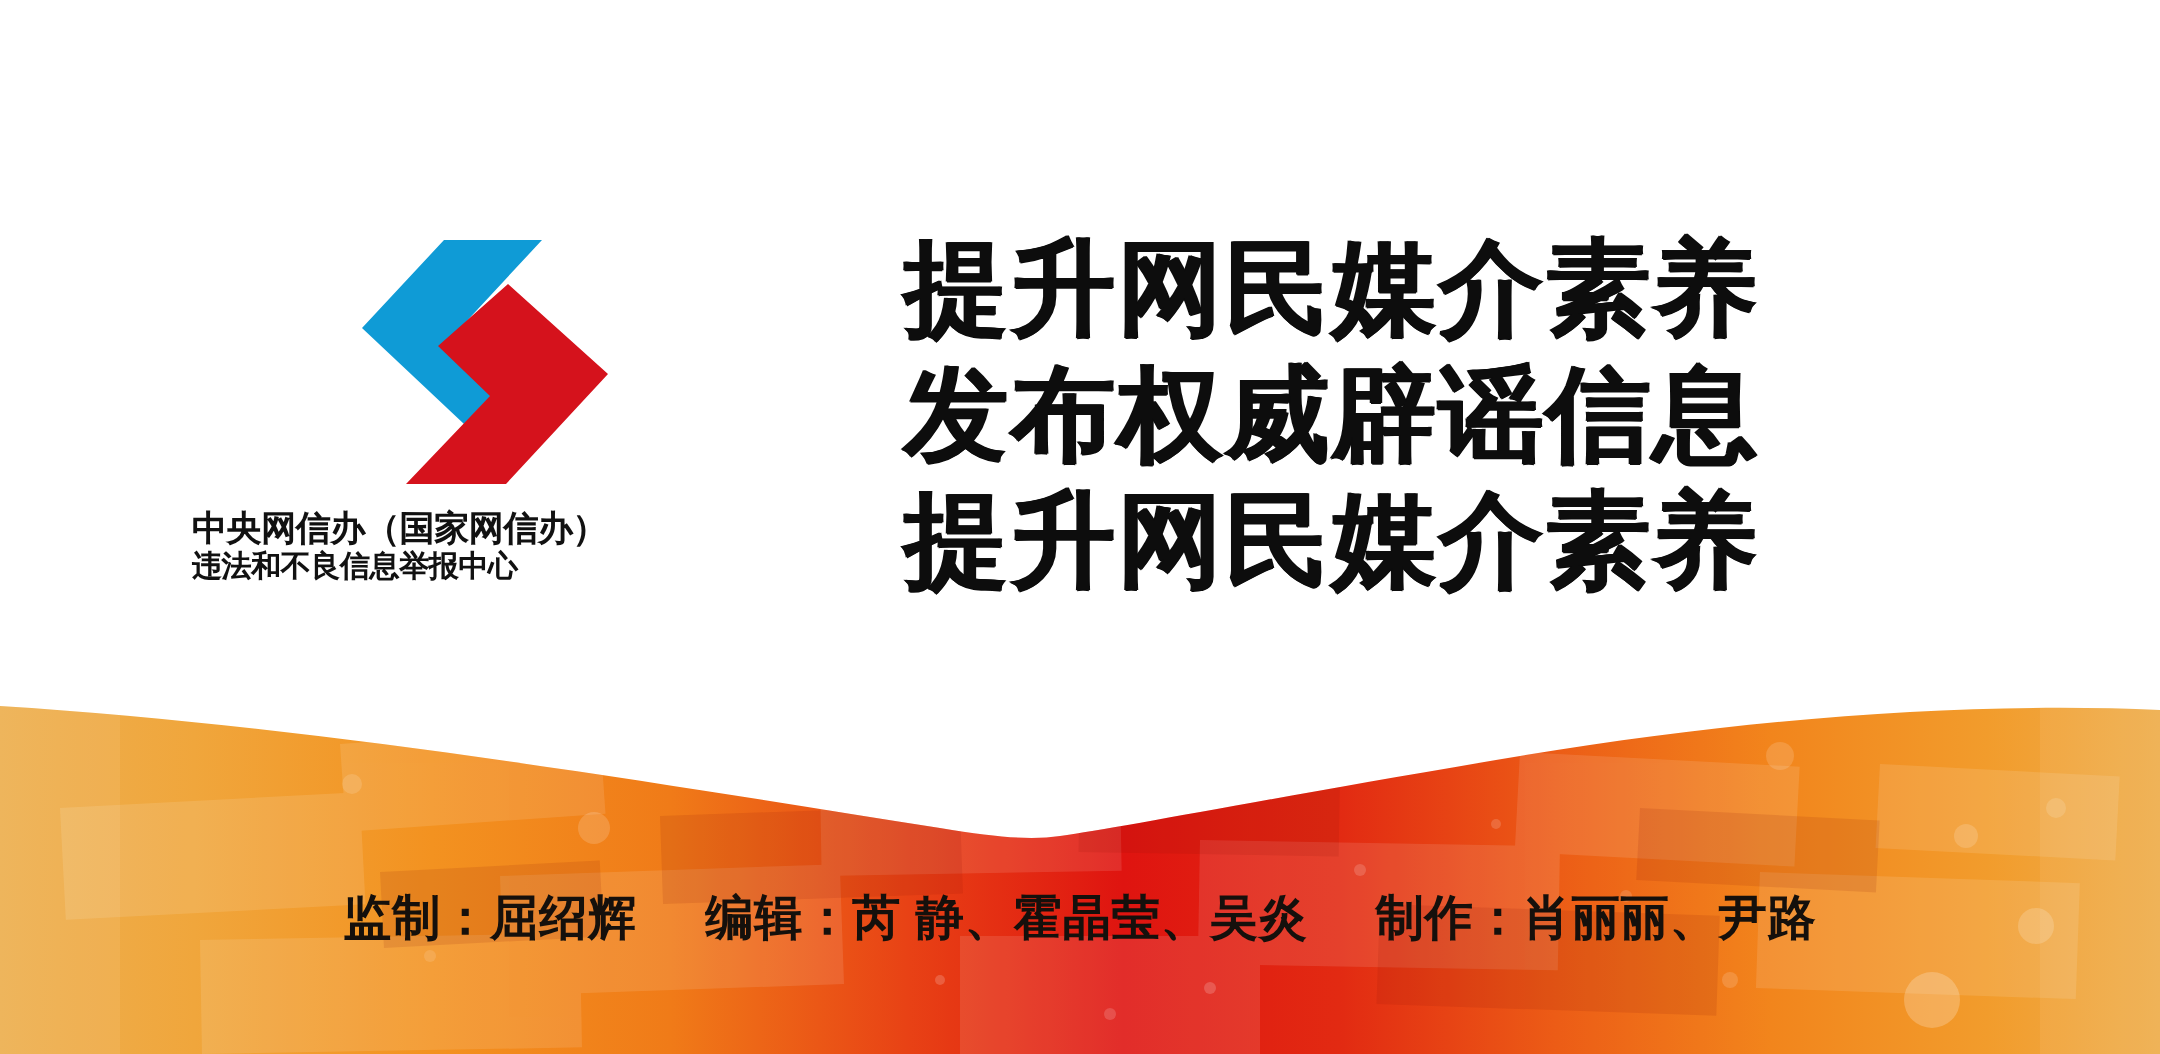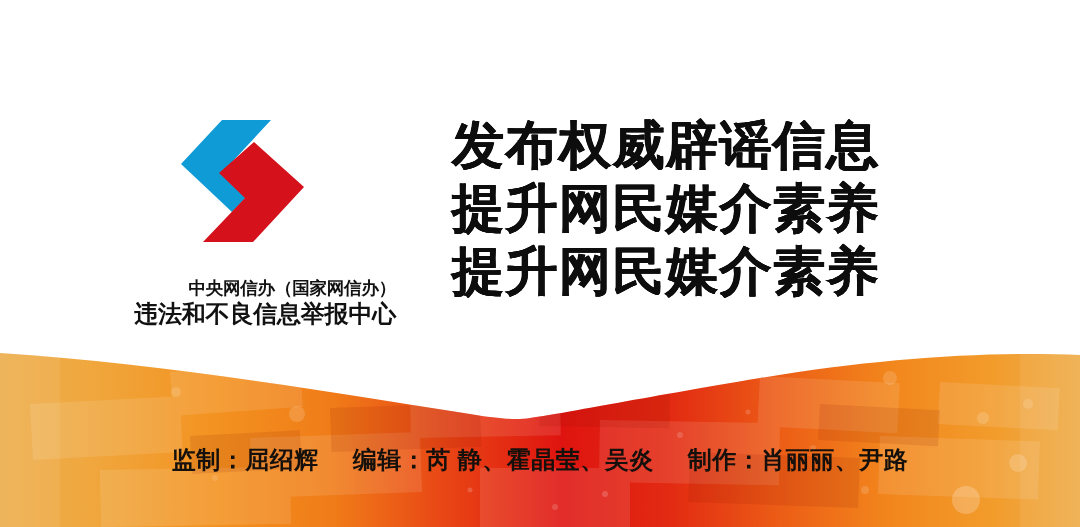"发布权威辟谣信息" span.hl { order: before "提升网民媒介素养" -> after "提升网民媒介素养" }
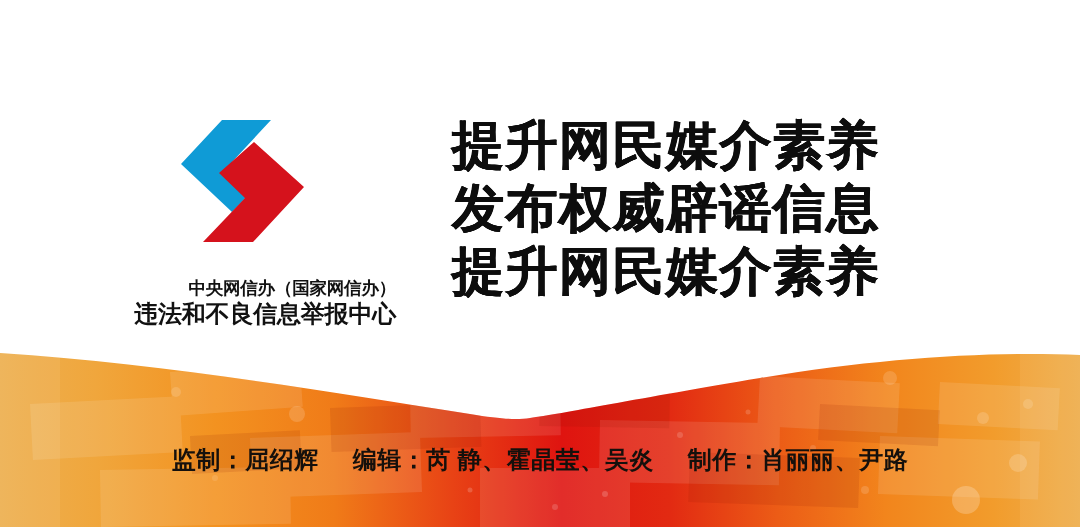"中央网信办（国家网信办）" .logo-caption { margin-top: 24px -> none; text-align: right -> left }
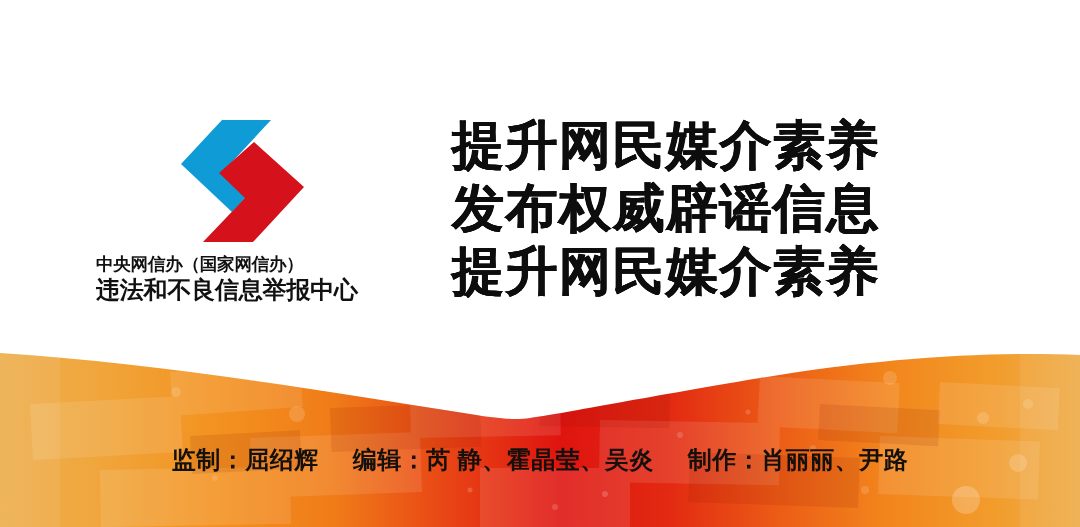"违法和不良信息举报中心" .logo-caption .line2 { font-size: 24px -> 15px }
